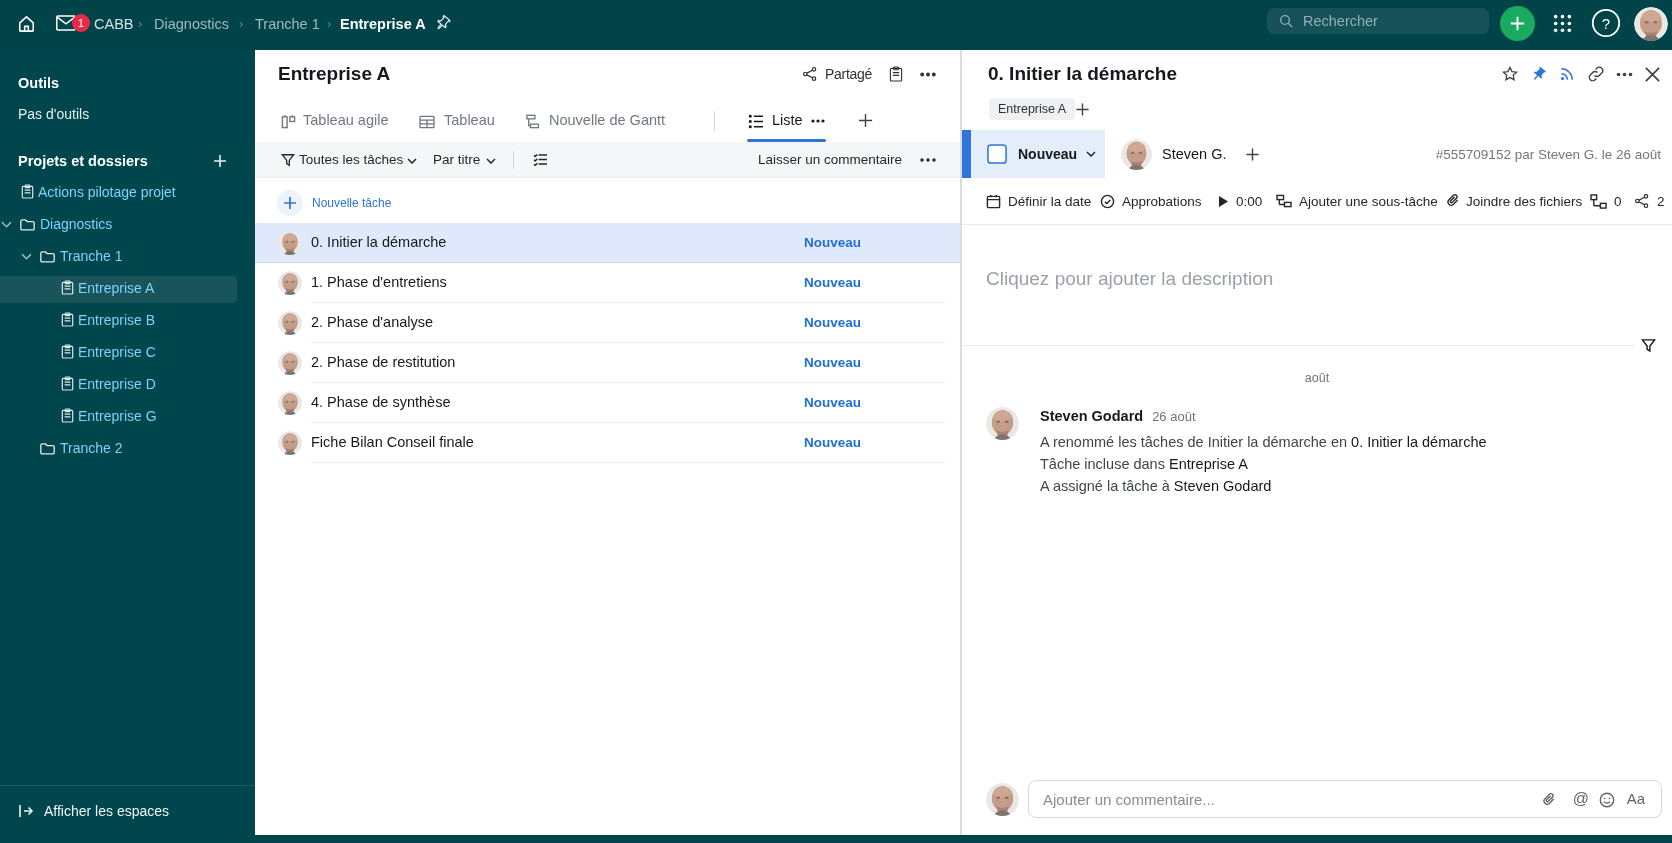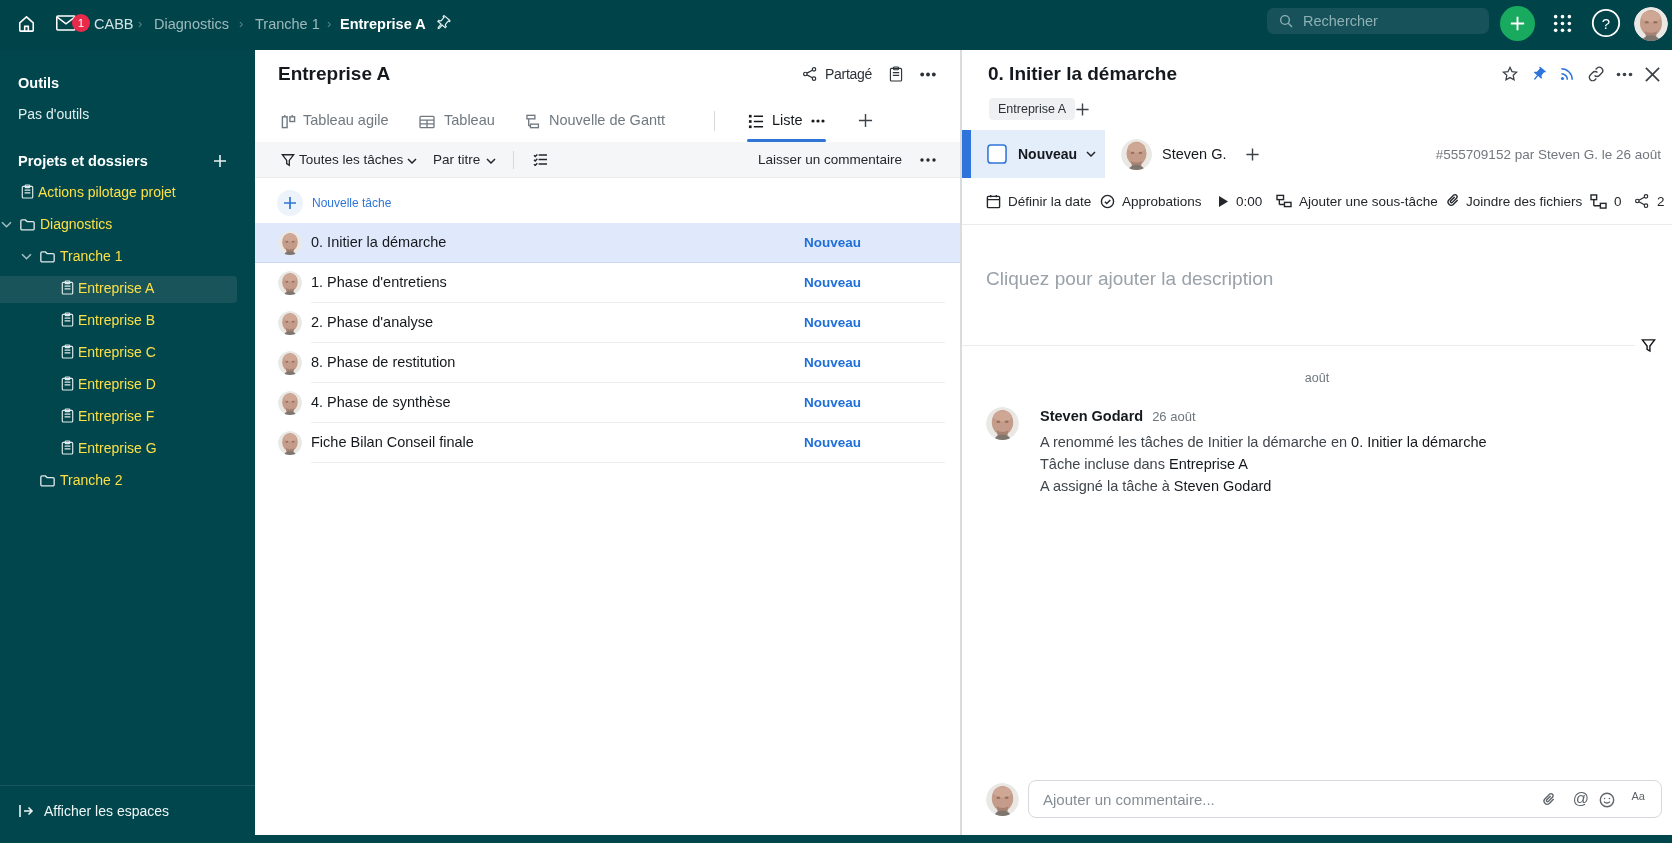"Actions pilotage projet" .sb-item { color: #fde047 -> #7dd3fc }
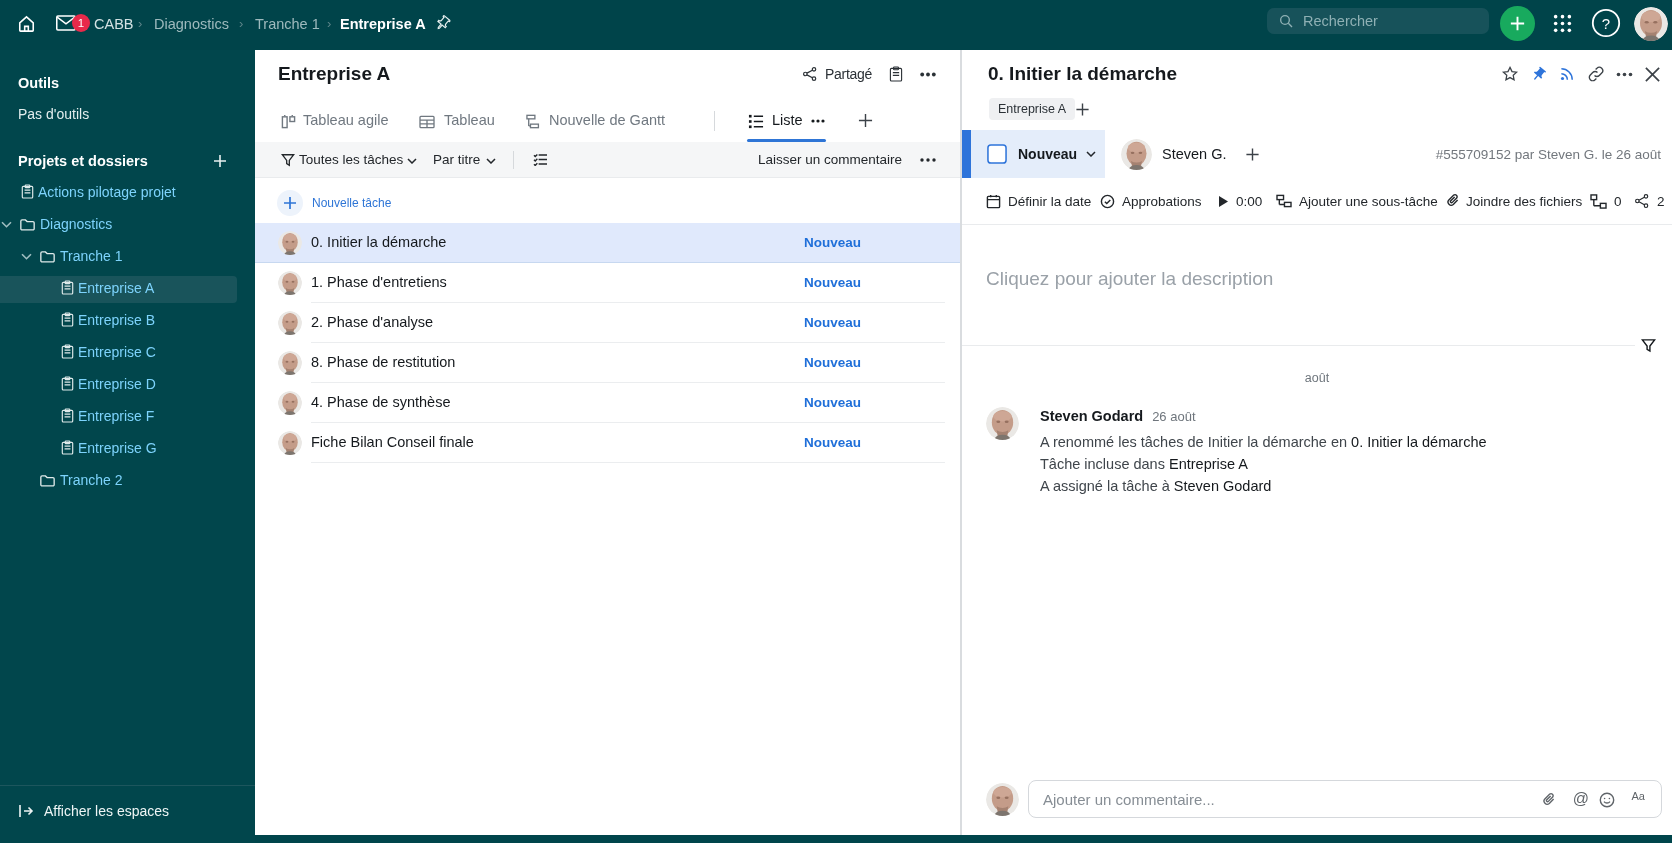"8. Phase de restitution" span.tname { text: 8 -> 2 }
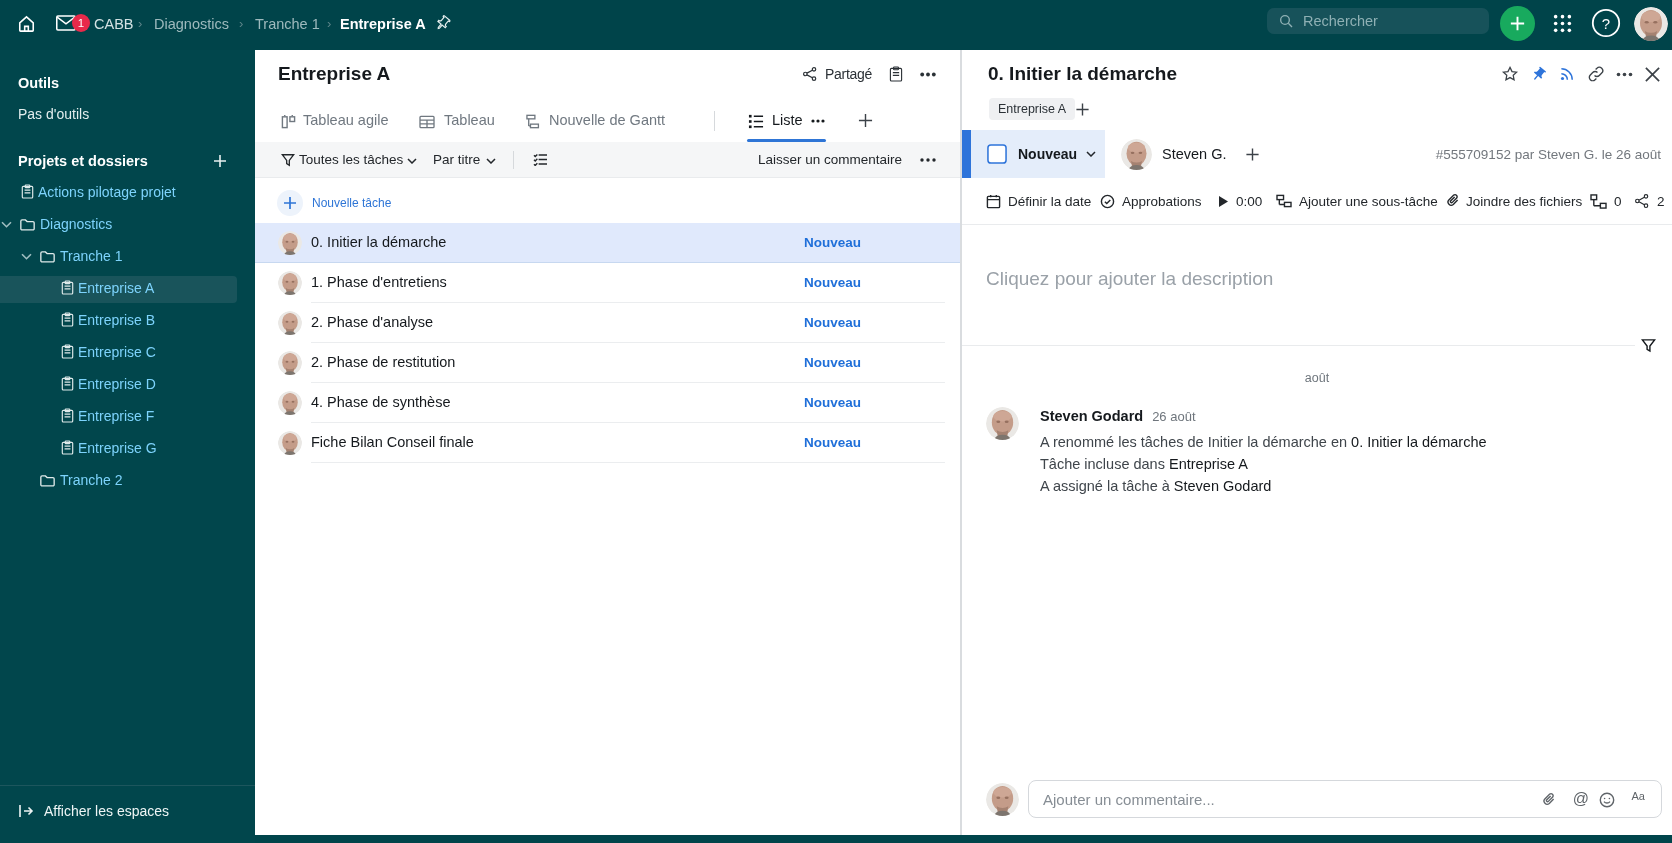"Entreprise F" div.sb-item { html: <div> <svg> <rect></rect> <rect></rect> <path></path> </svg> <span>Entreprise F</span> </div> -> none }
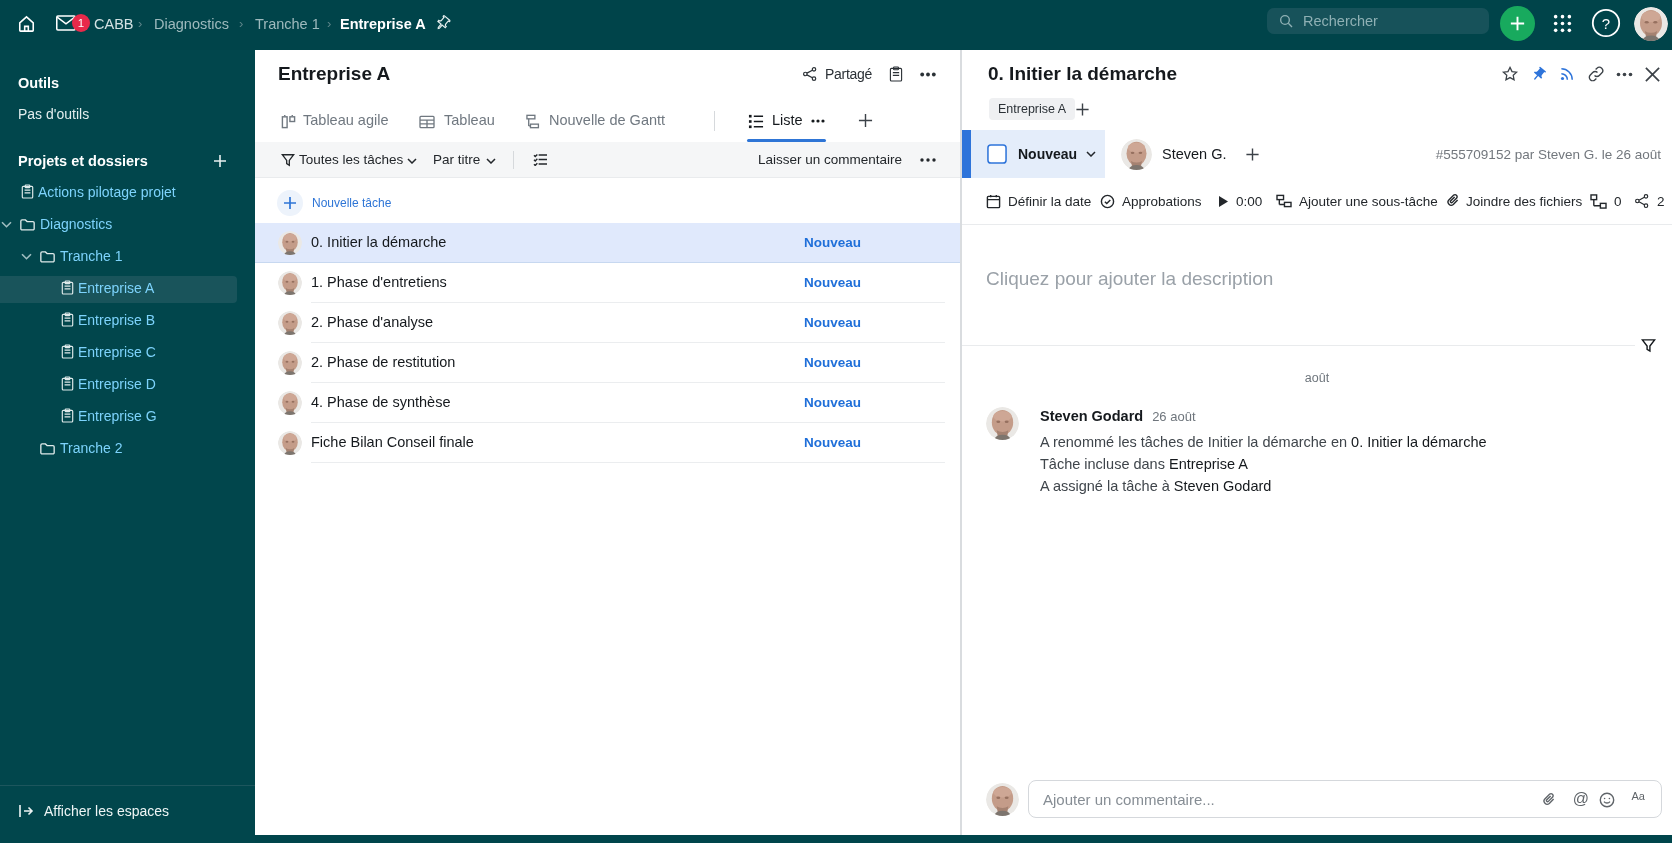"Aa" span { font-size: 11px -> 15px }
